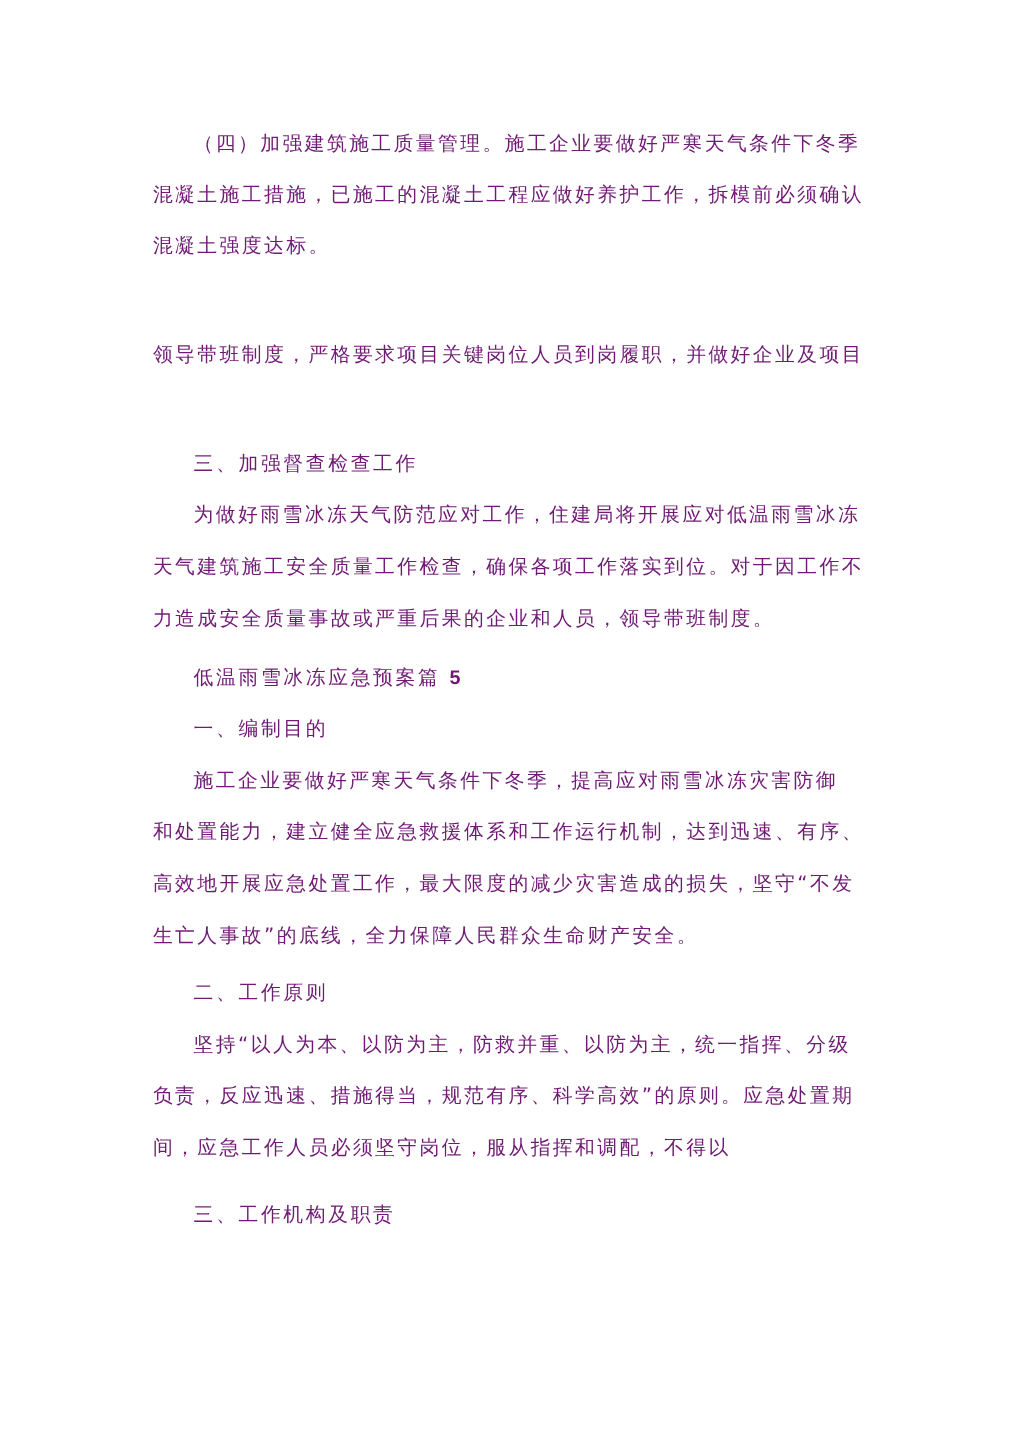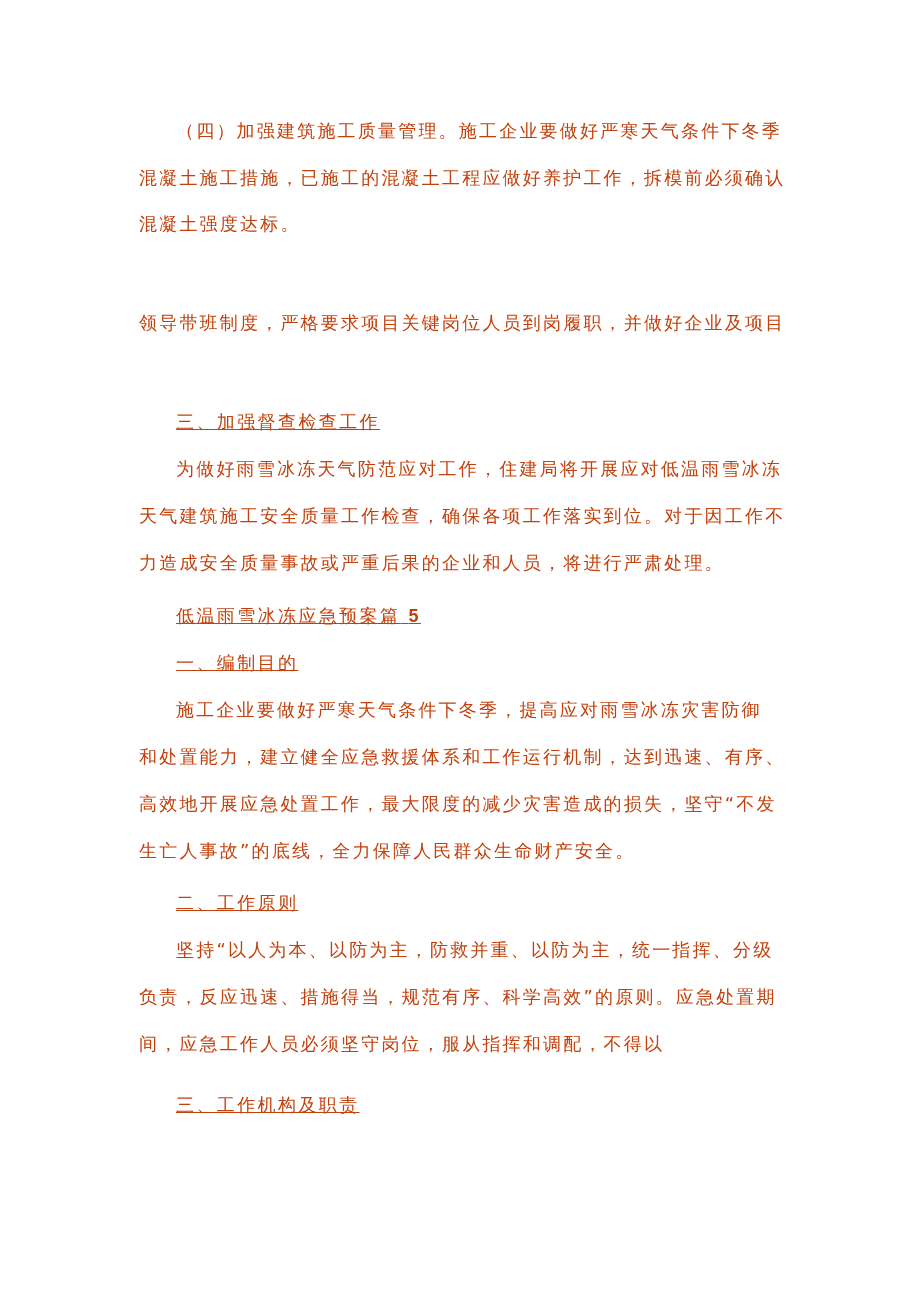"（四）加强建筑施工质量管理。施工企业要做好严寒天气条件下冬季" .line { color: #c2410c -> #701a75 }
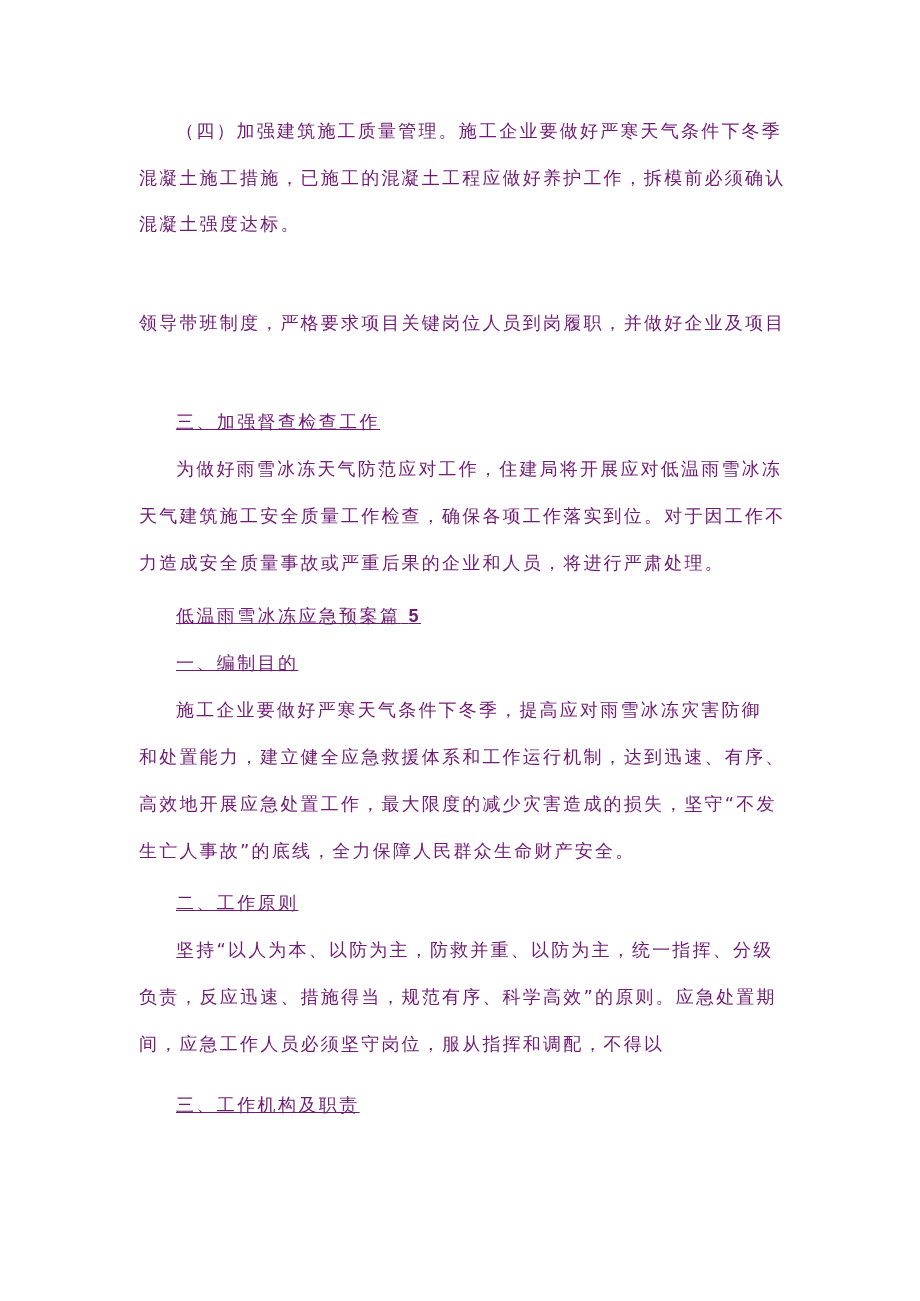"三、加强督查检查工作" .heading { text-decoration: underline -> none }
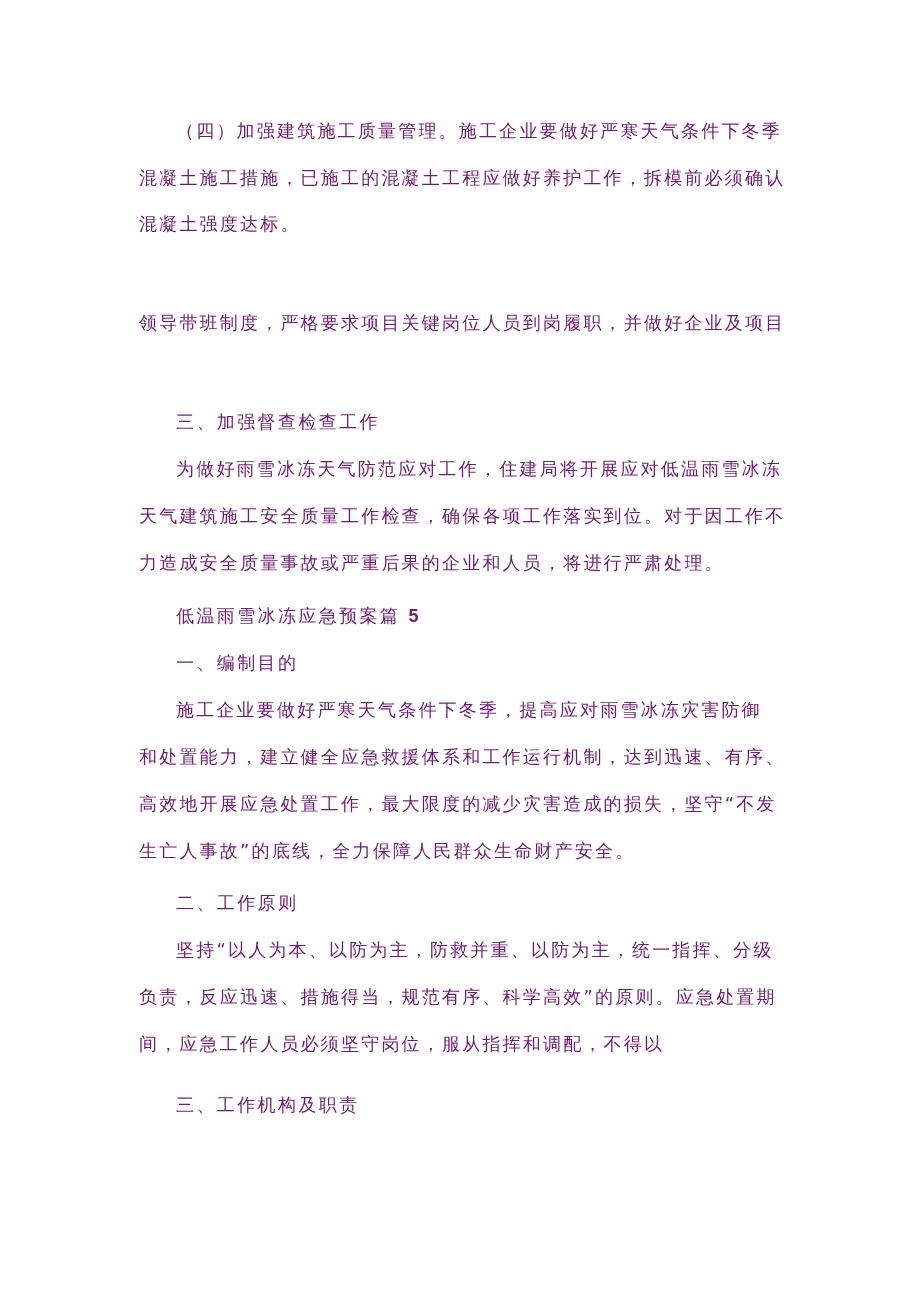"力造成安全质量事故或严重后果的企业和人员，将进行严肃处理。" div.line { text: 将进行严肃处理 -> 领导带班制度 }
